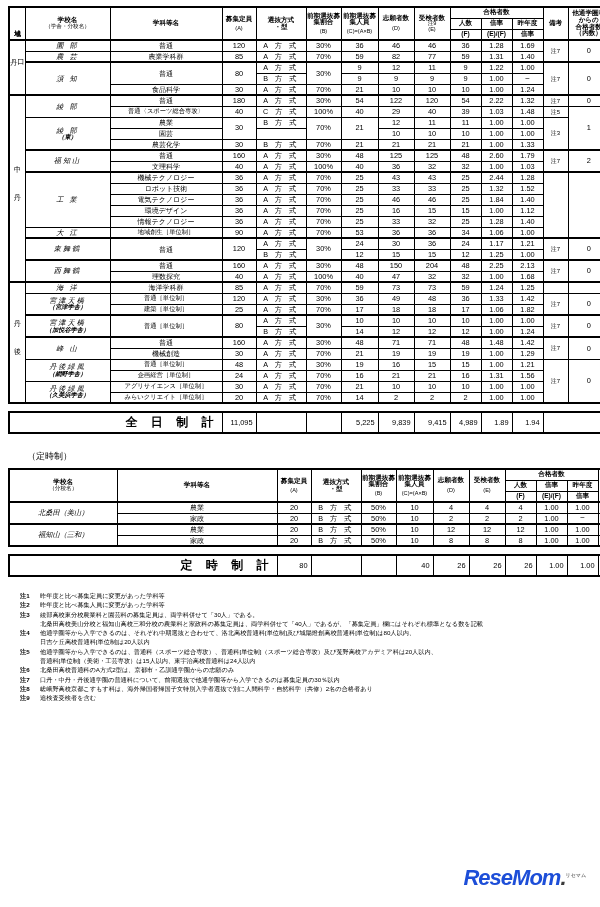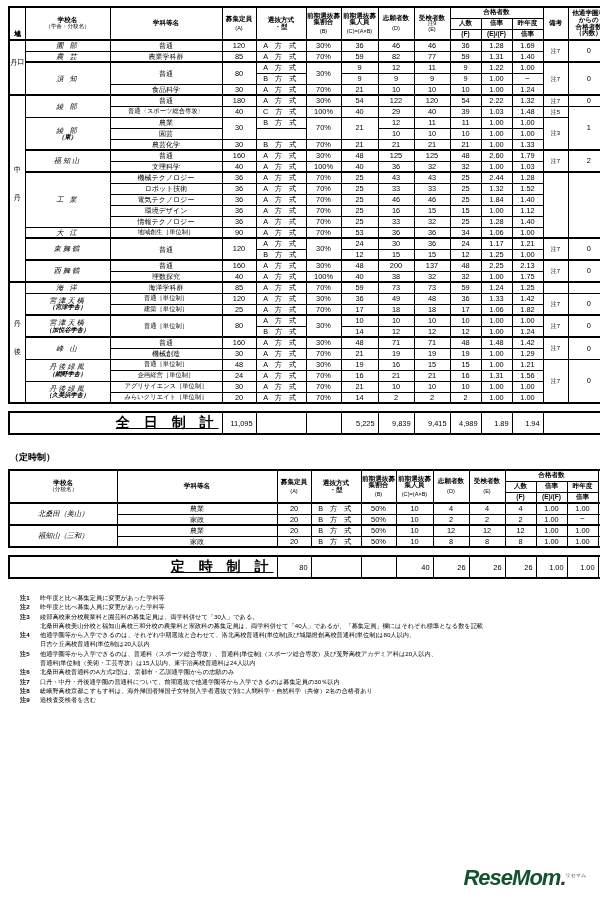"200" td.num { text: 200 -> 150 }
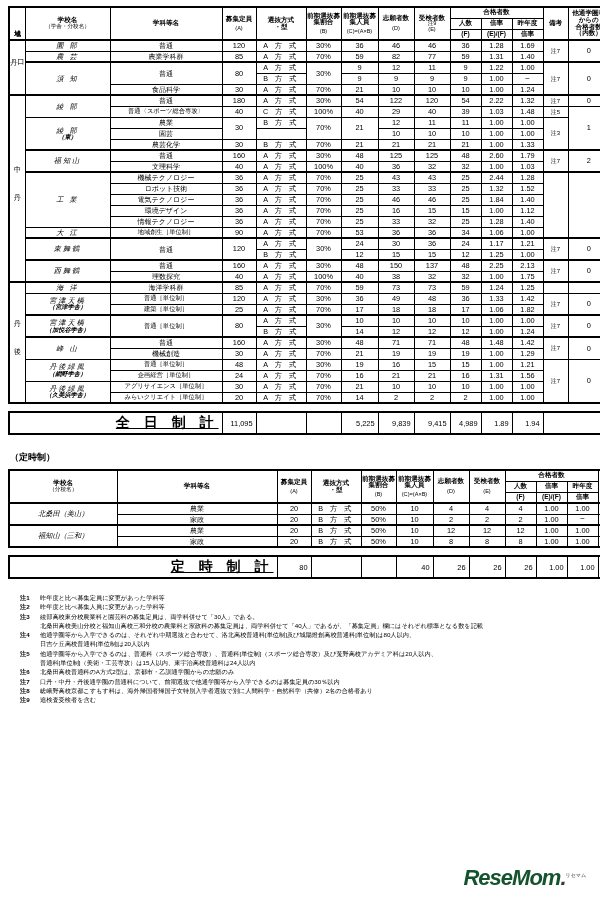"137" td.num { text: 137 -> 204 }
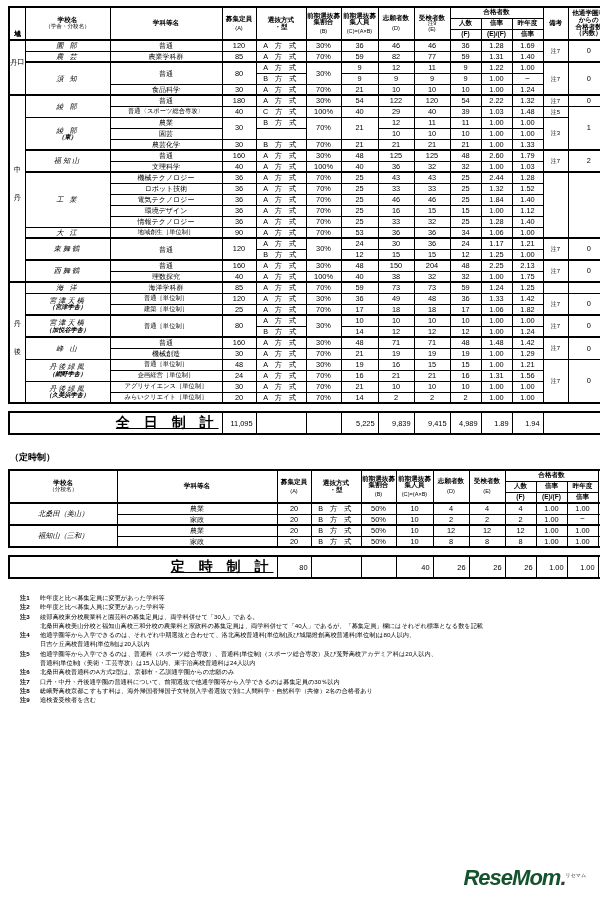"38" td.num { text: 38 -> 47 }
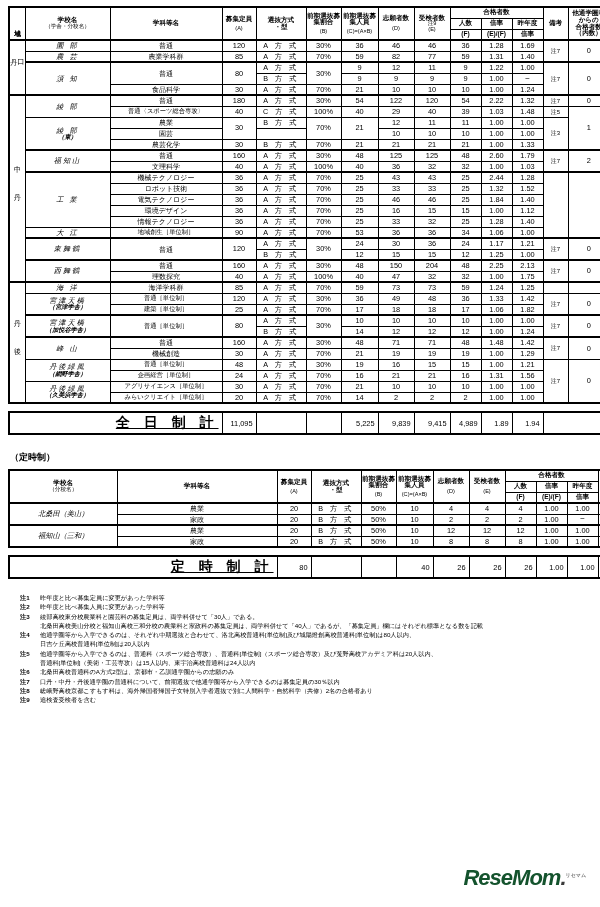"1.75" td.num { text: 1.75 -> 1.68 }
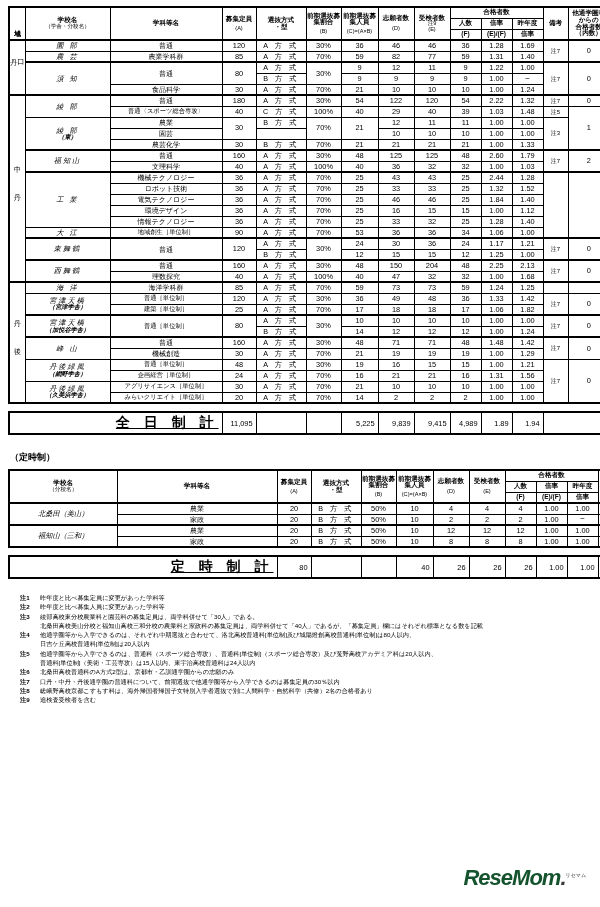"全 日 制 計" td.total-label { font-size: 14px -> 12px; text-decoration: underline -> none }
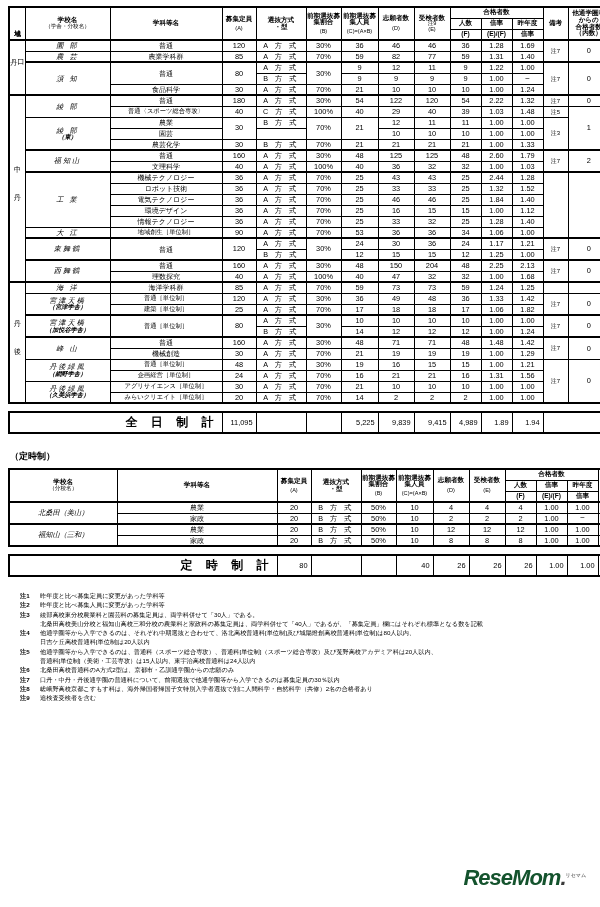"（定時制）" h2.section { font-weight: bold -> normal; margin: 16px 0 5px 2px -> 16px 0 5px 19px }
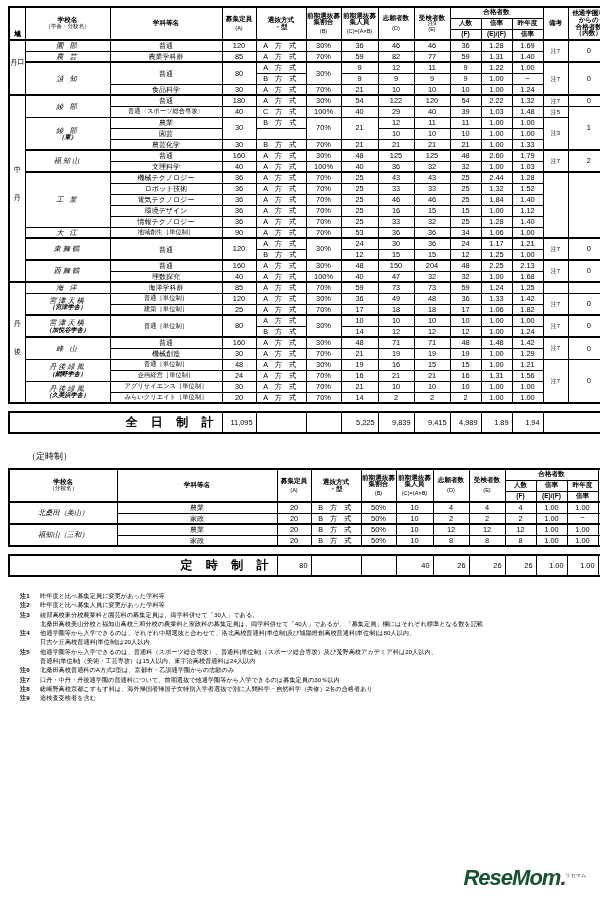"ReseMom" .logo .rm { color: #14532d -> #1d4ed8 }
